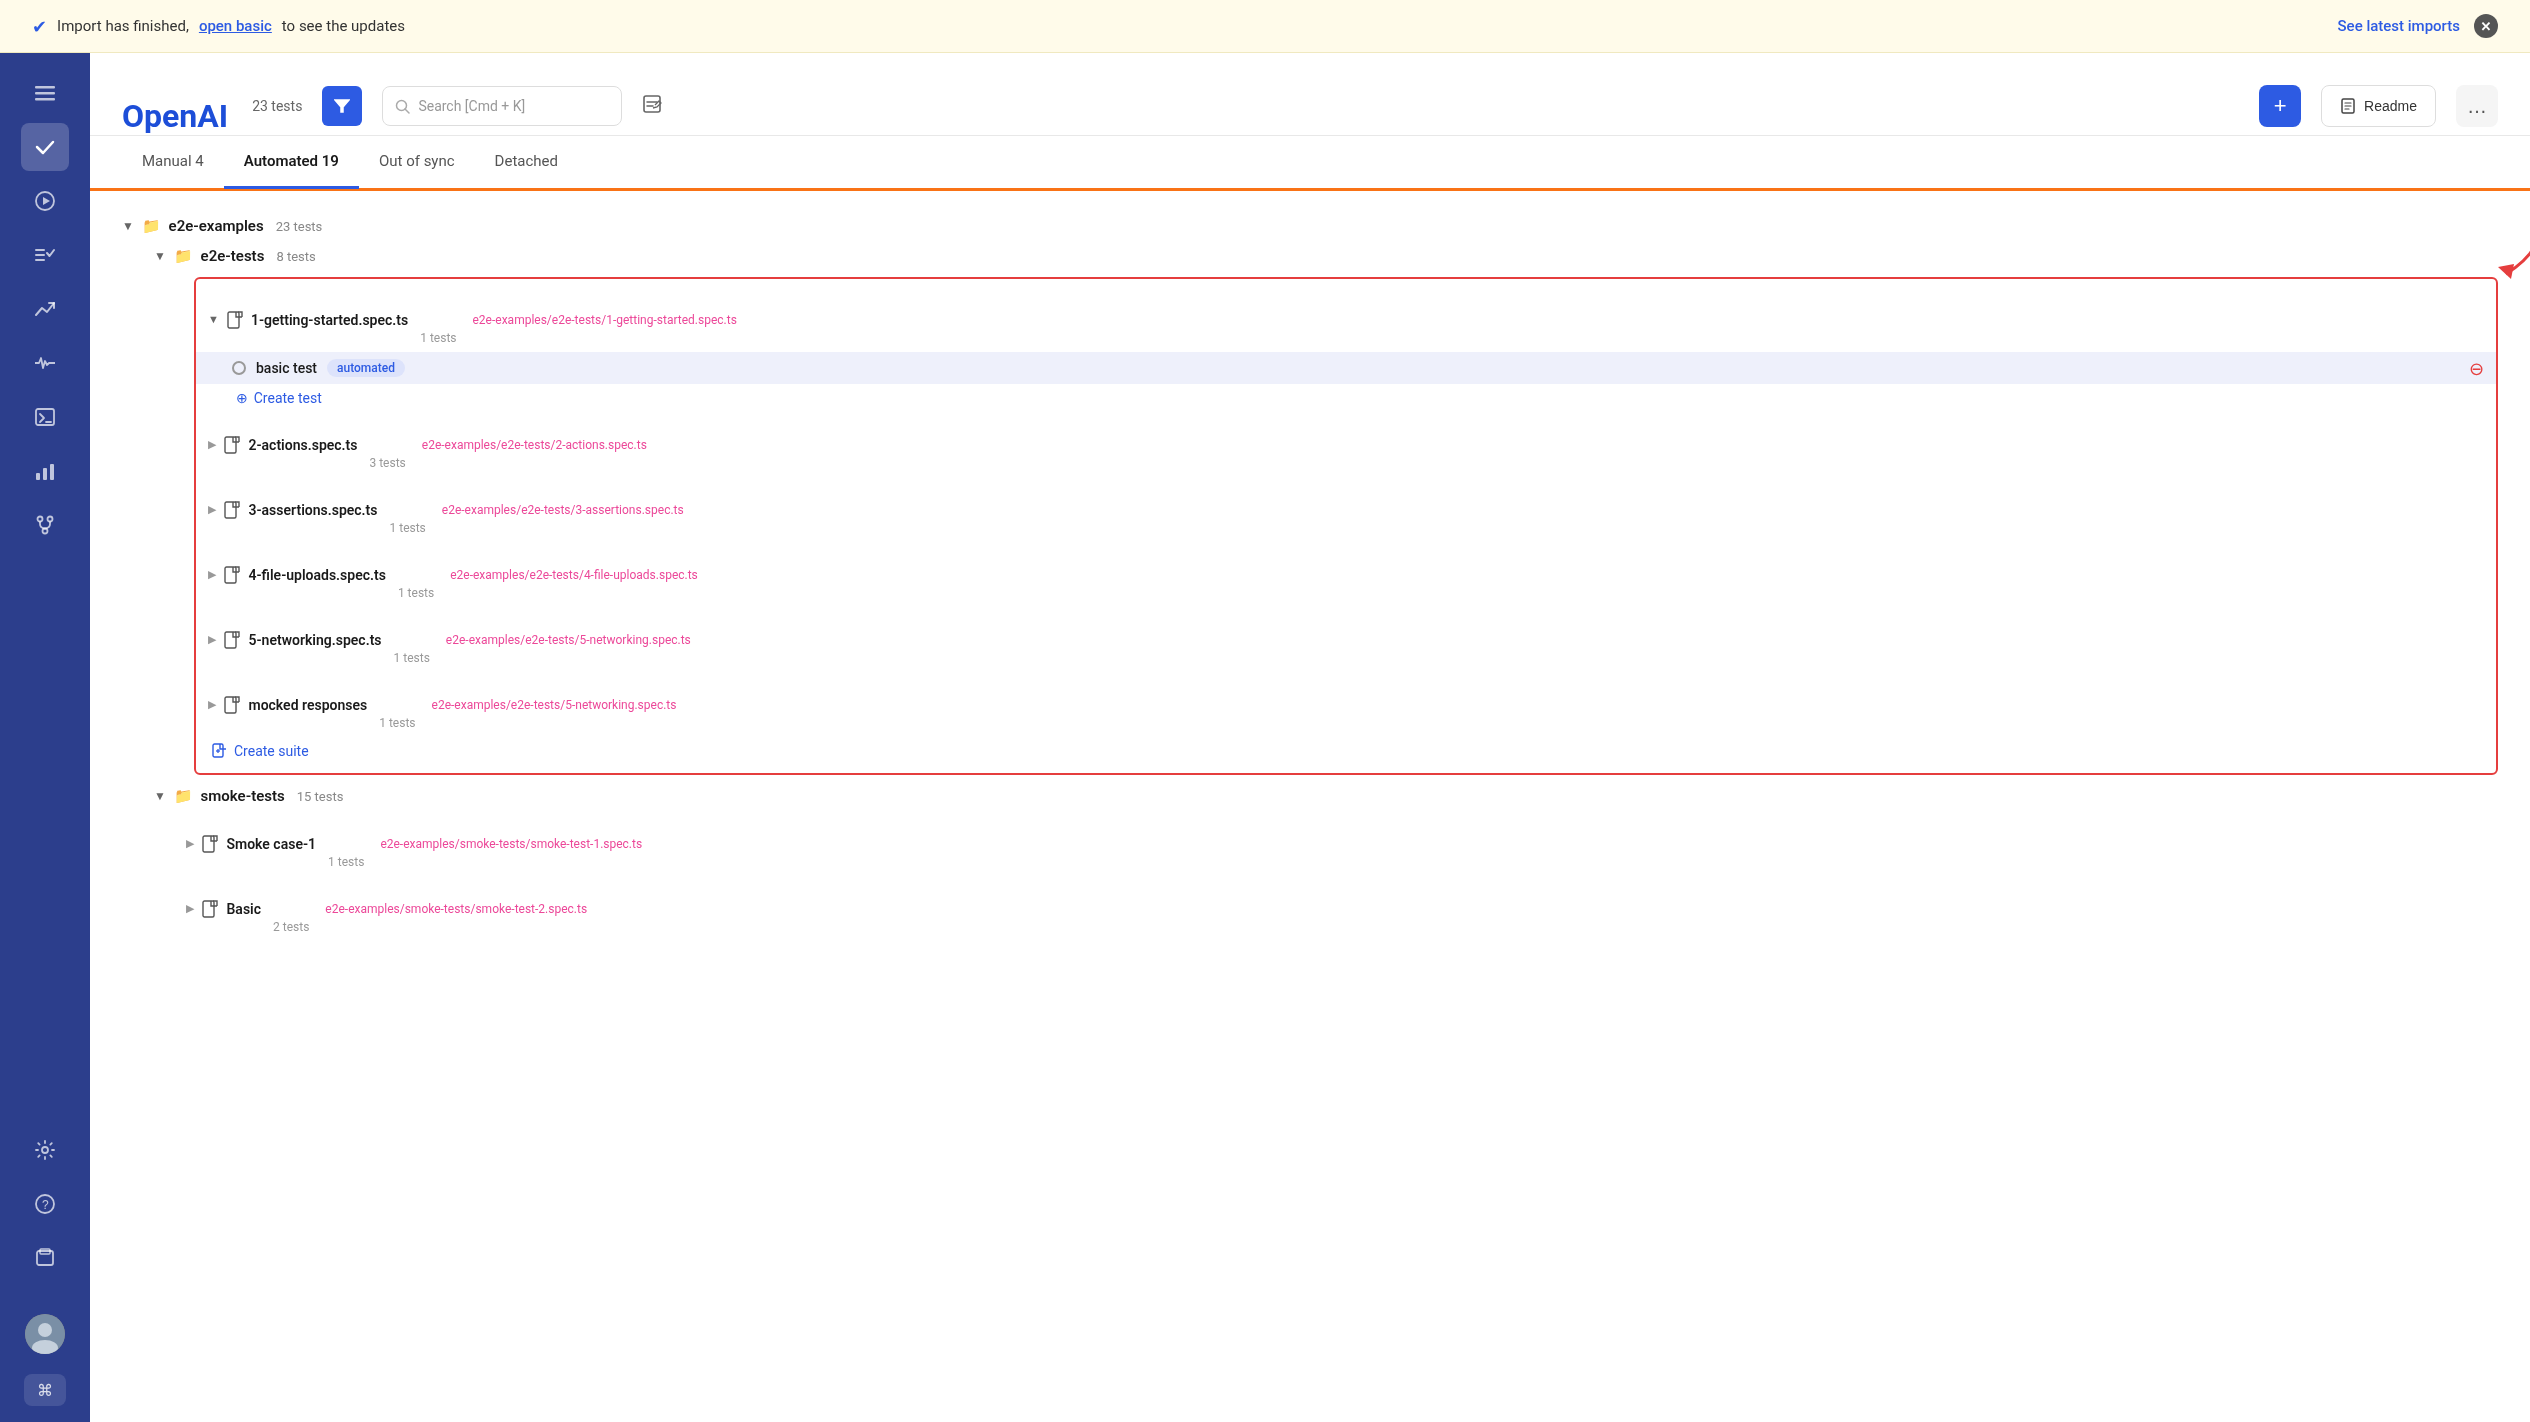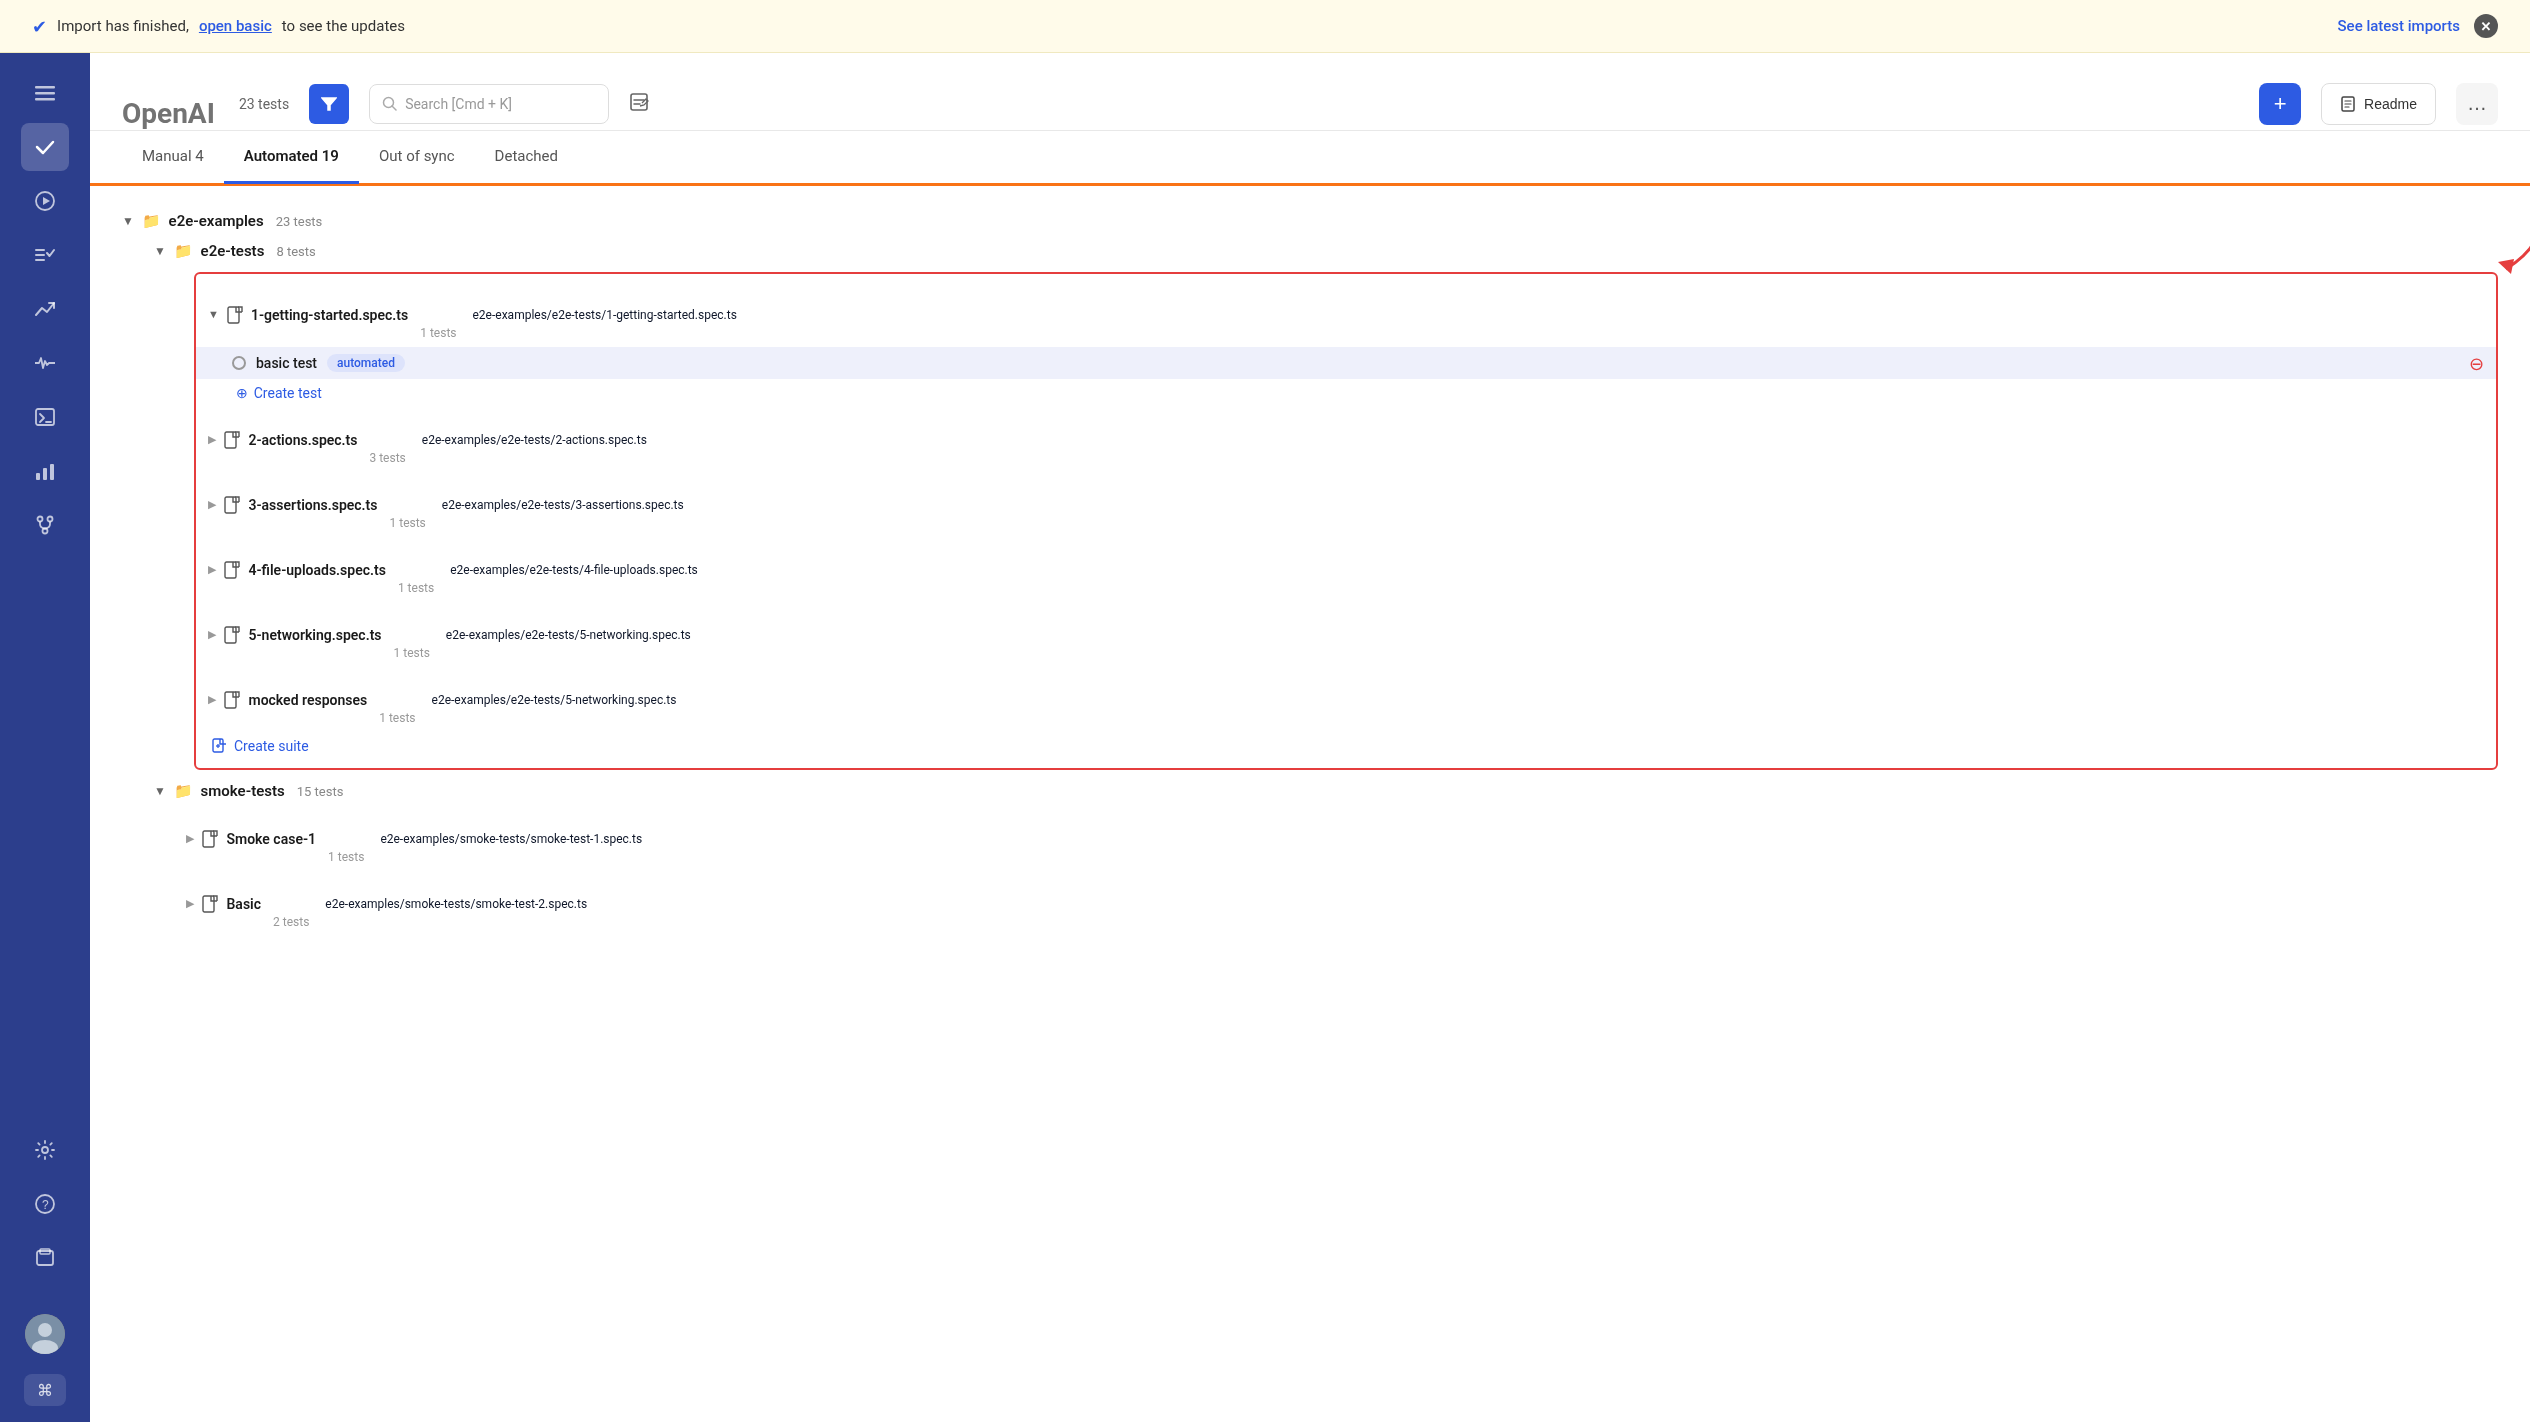"OpenAI" .header-title { color: #737373 -> #1d4ed8; font-size: 28px -> 32px }
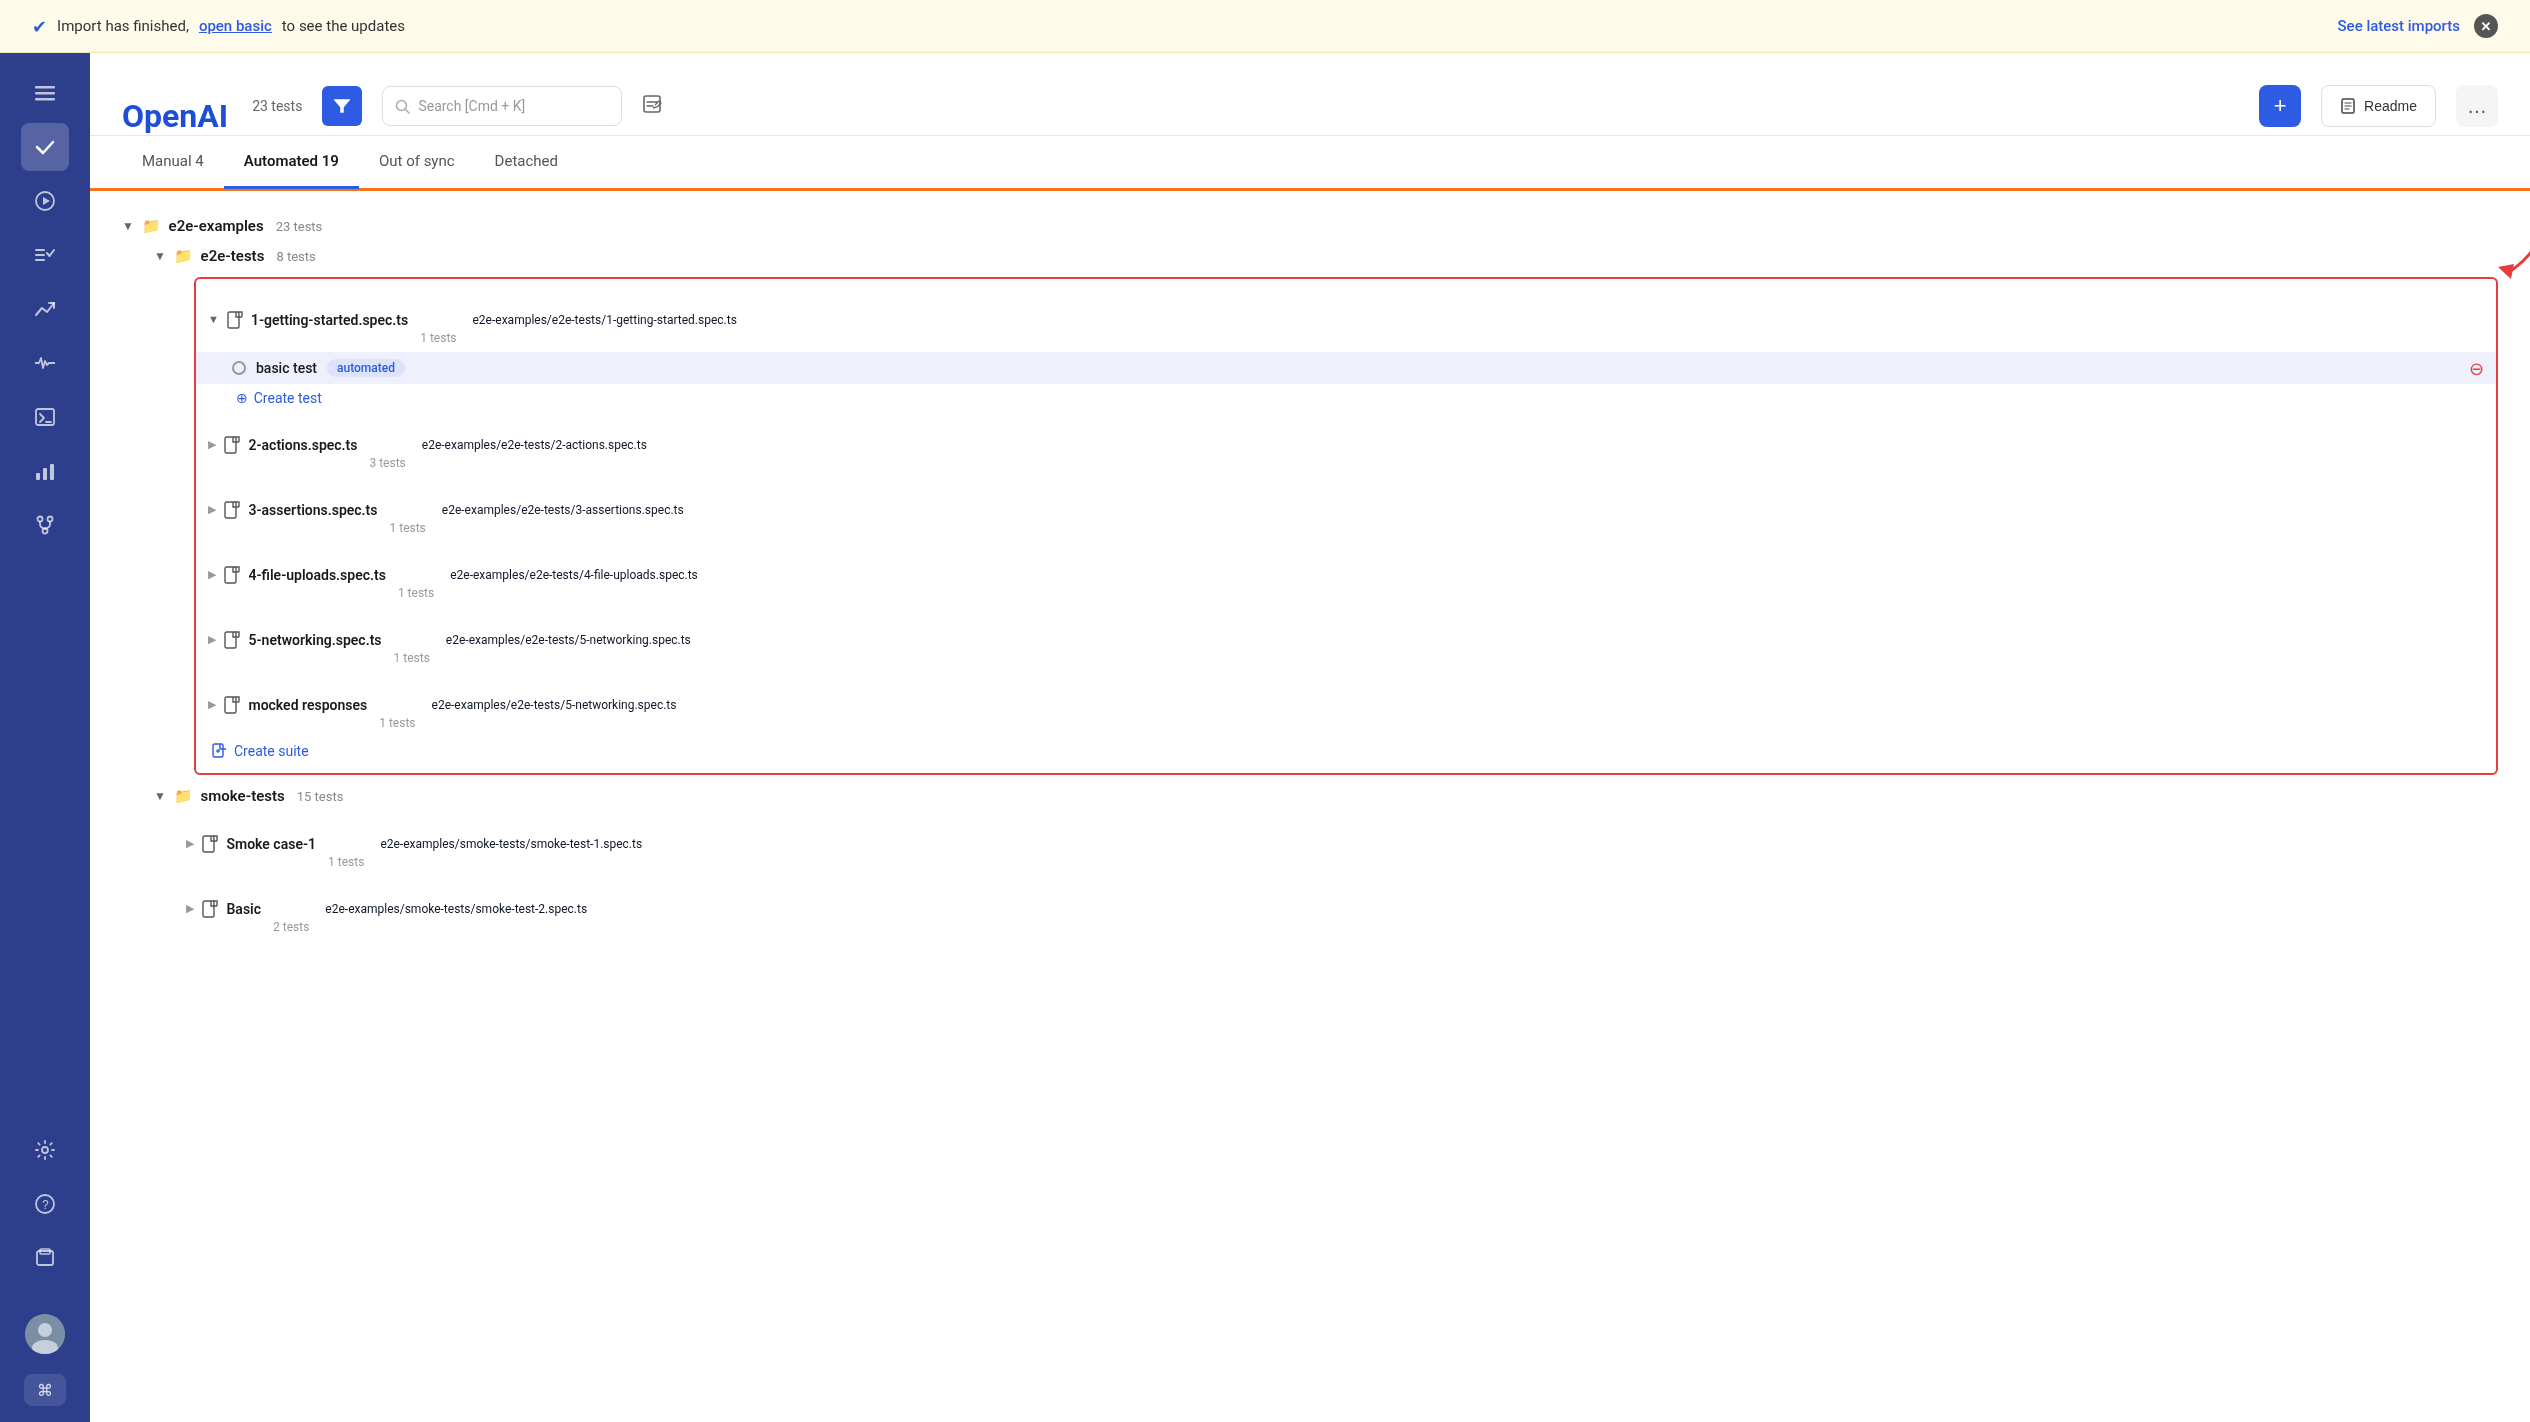"e2e-examples/e2e-tests/1-getting-started" .file-path { color: #0f172a -> #ec4899 }
